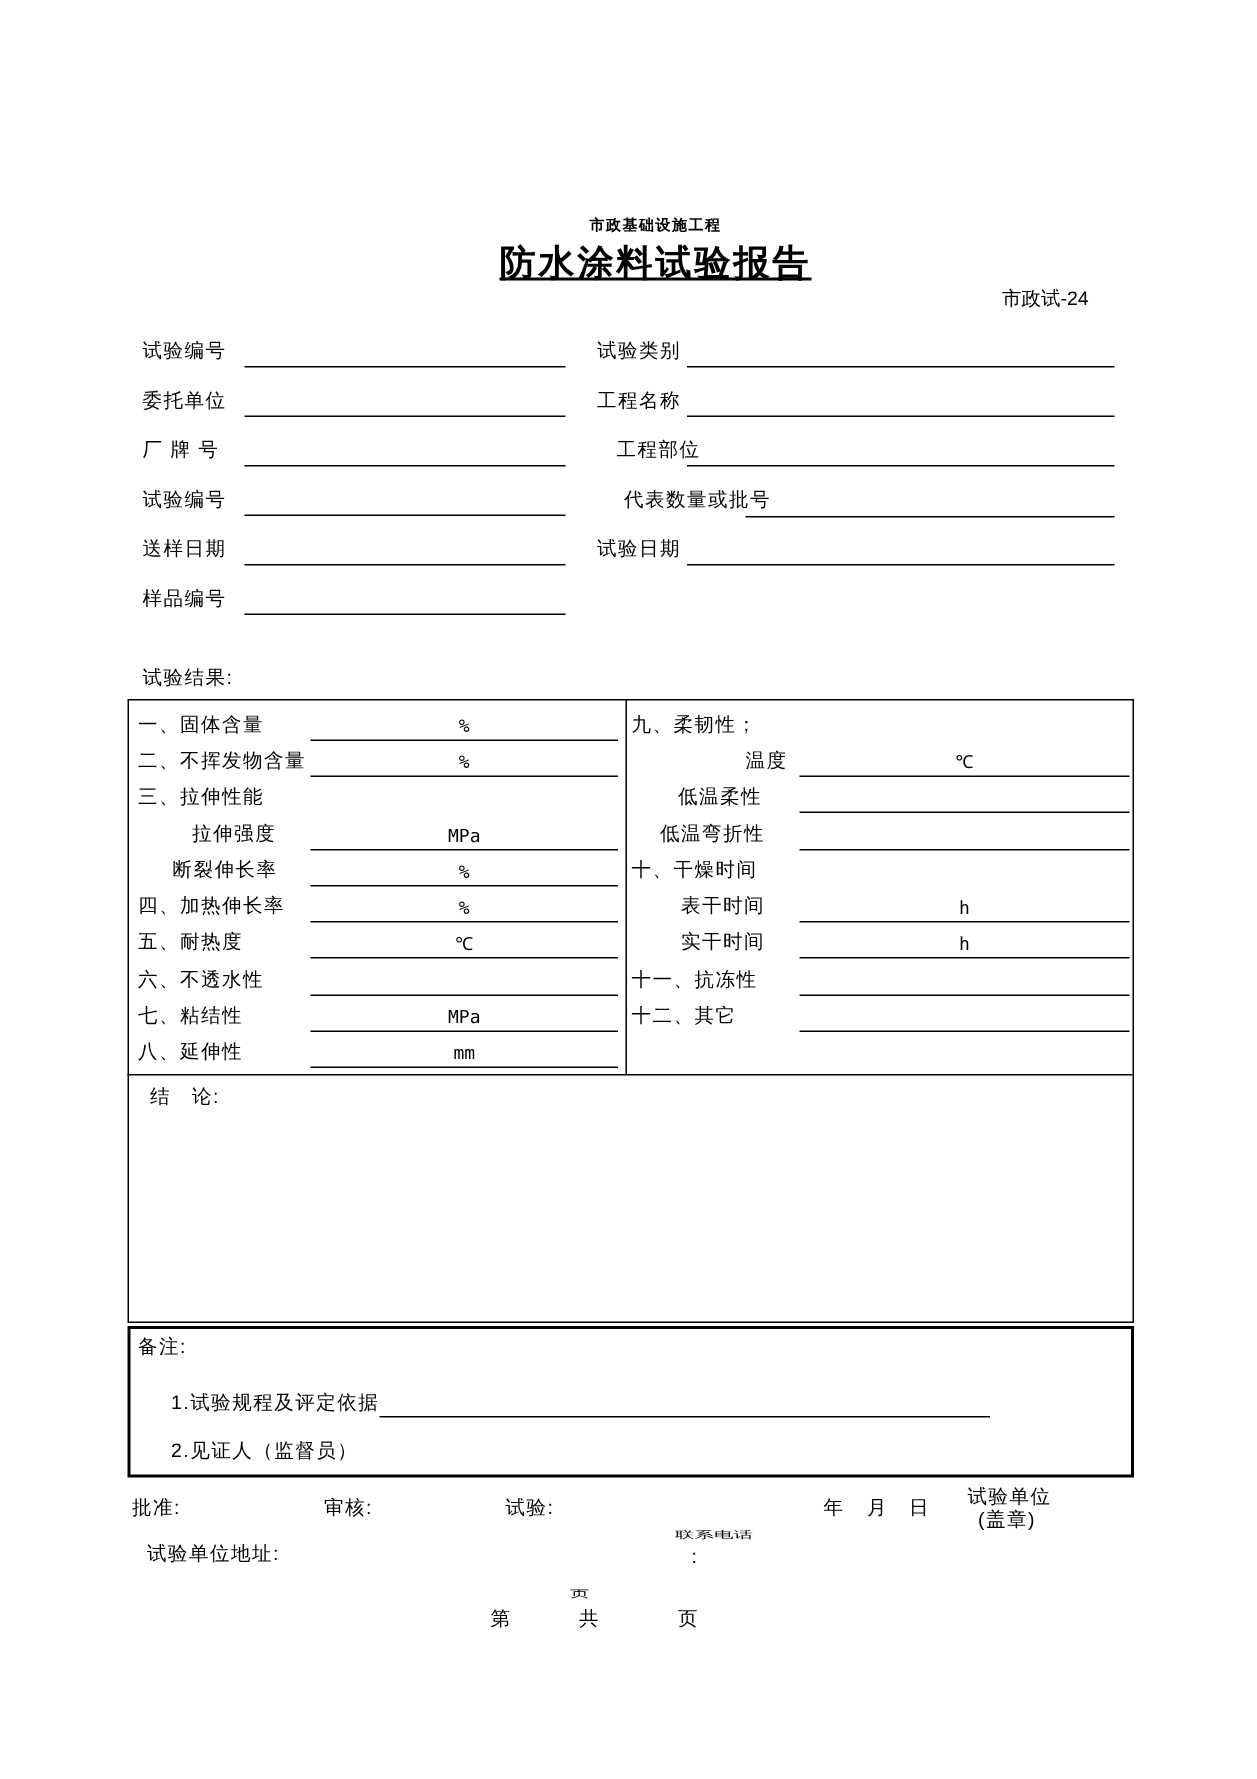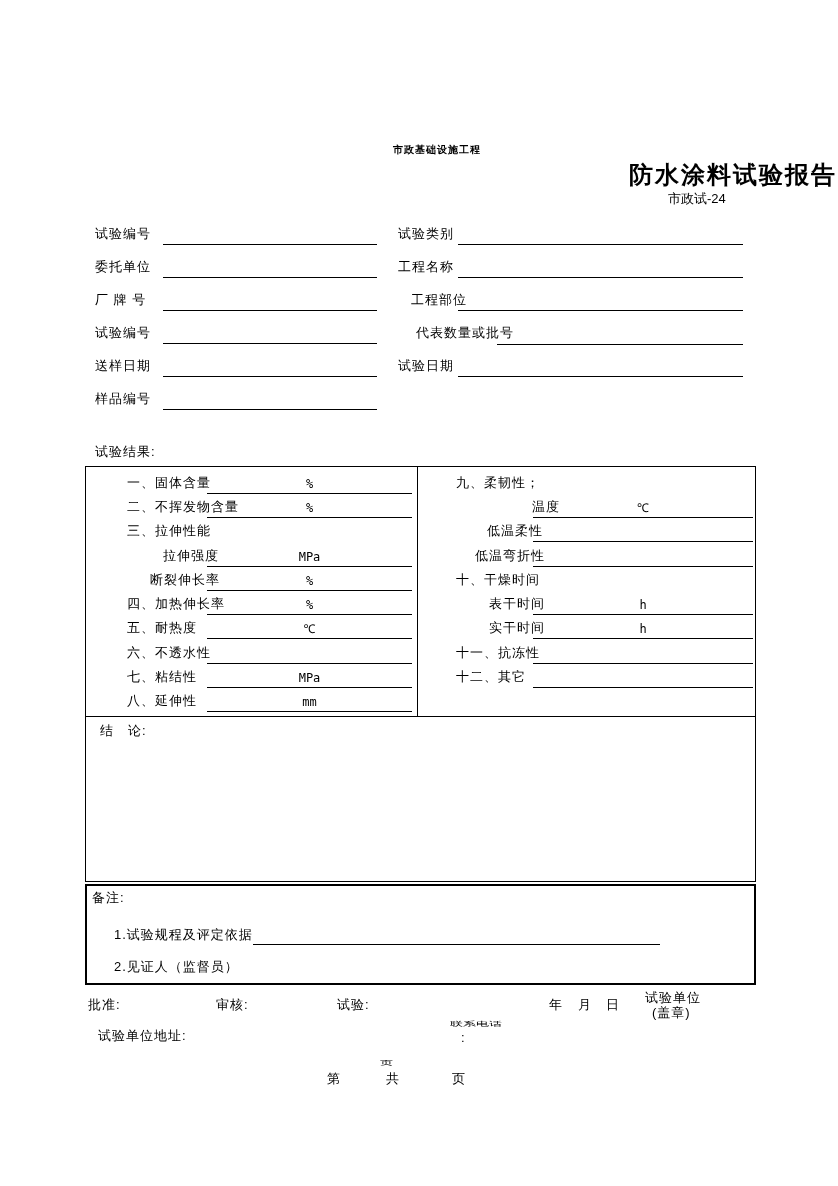"防水涂料试验报告" .title { text-align: right -> center; text-decoration: none -> underline }
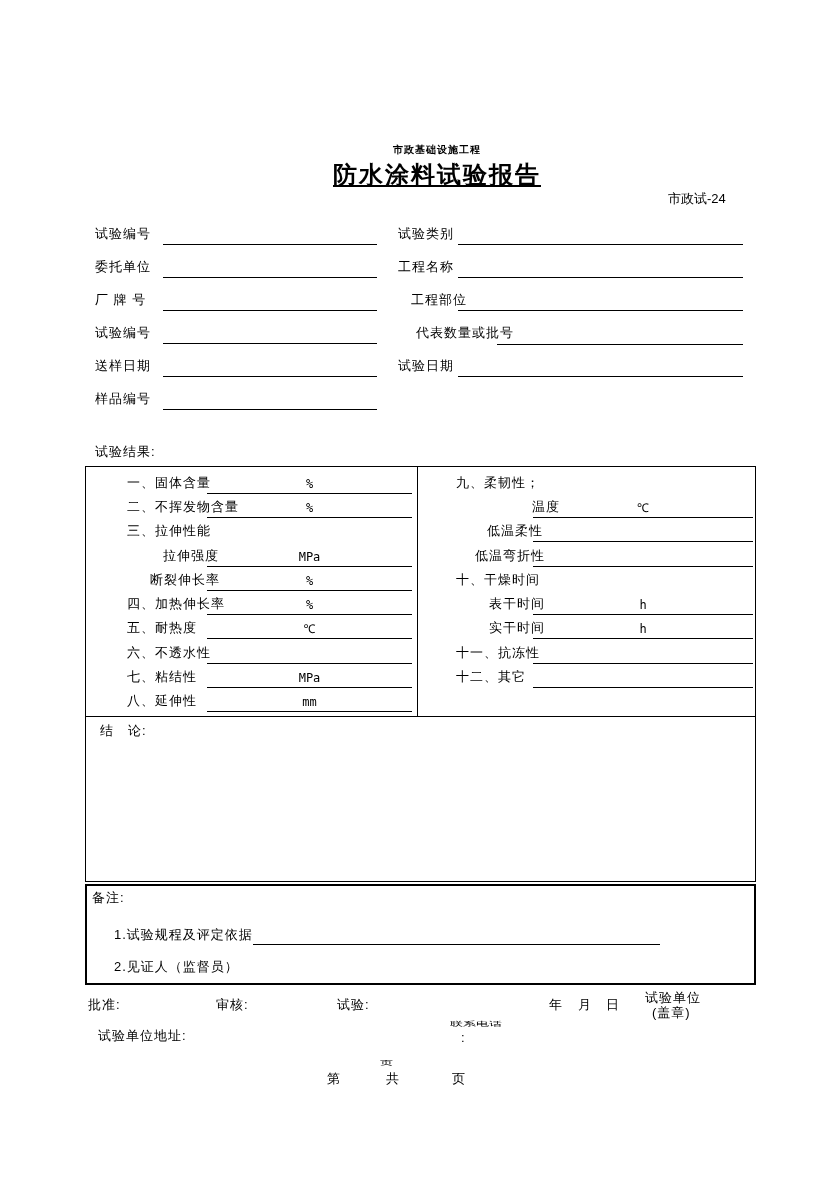"一、固体含量" .trow-label { margin-left: 35px -> none }
